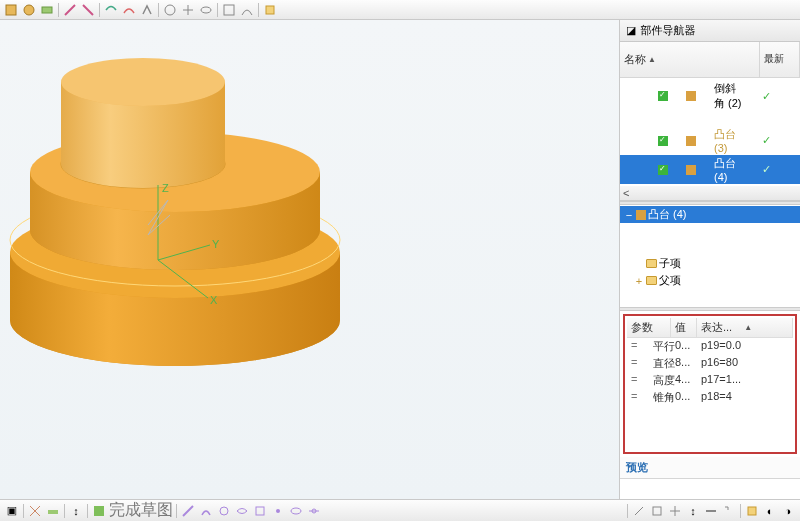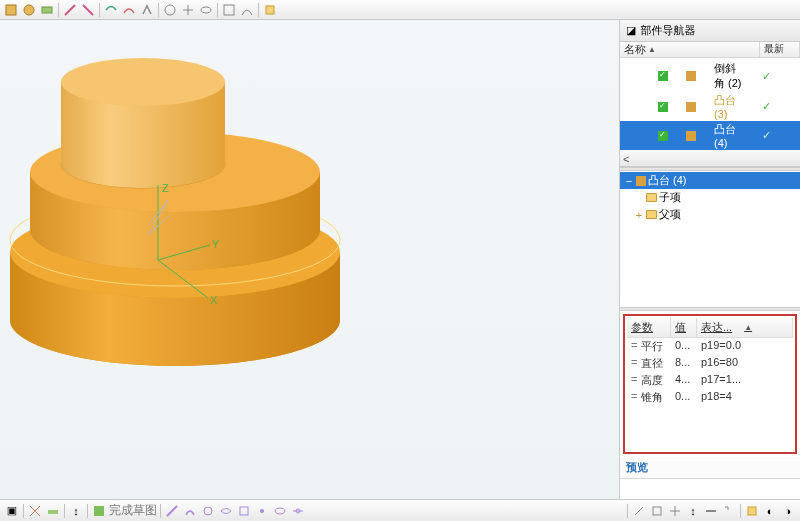"名称" .nav-col { padding: 0 4px -> 10px 4px }
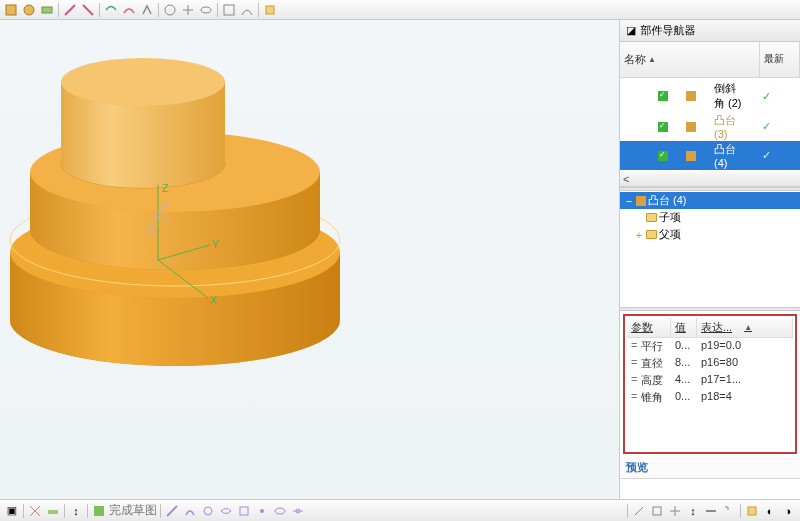"凸台 (3)" div.tree-row { margin-top: none -> 14px }
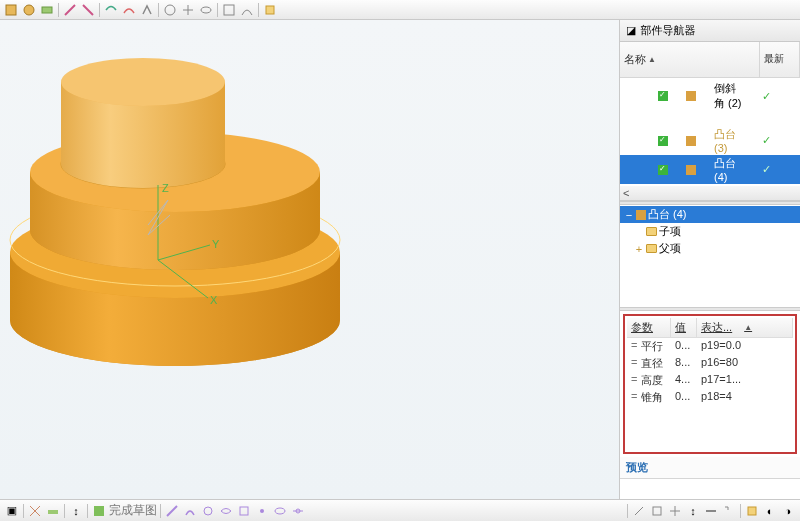"子项" div.dep-row { margin-top: none -> 32px }
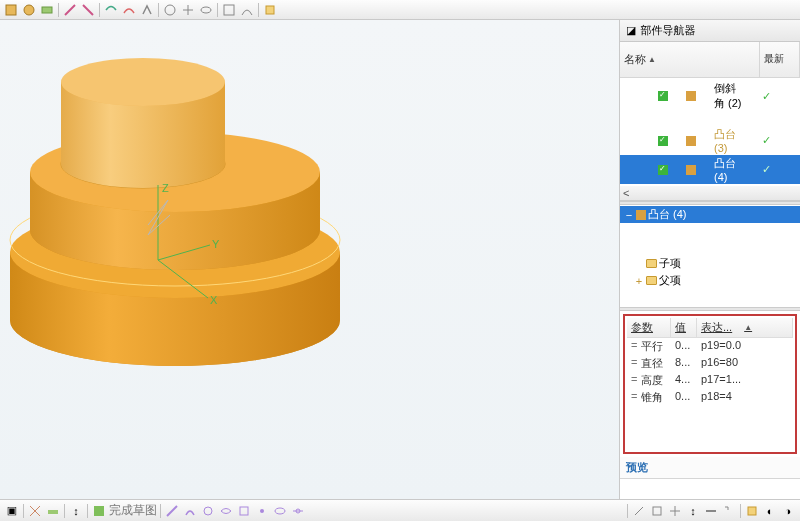"参数" .dt-head div { text-decoration: underline -> none }
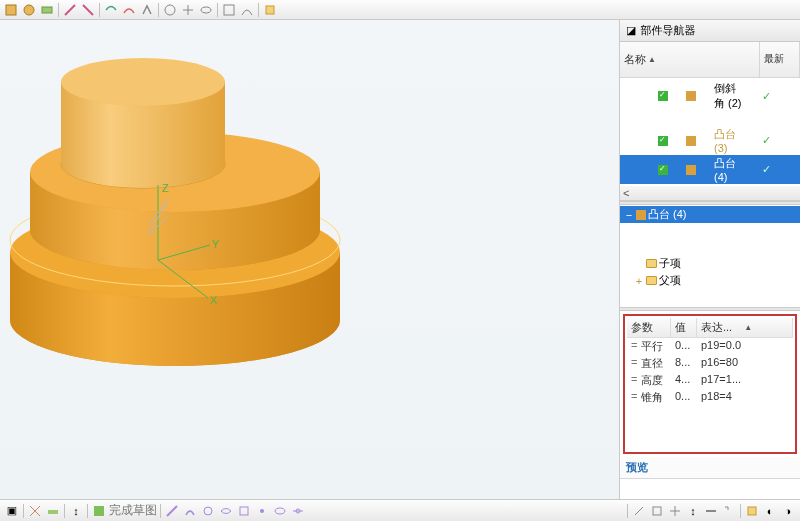"平行" .dt-row .pn { text-align: none -> right }
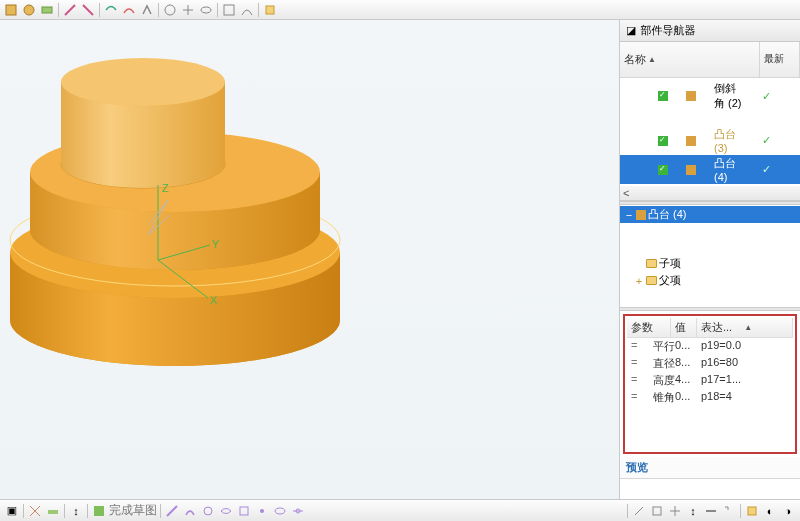"完成草图" .bottom-toolbar .btxt { font-size: 12px -> 16px }
